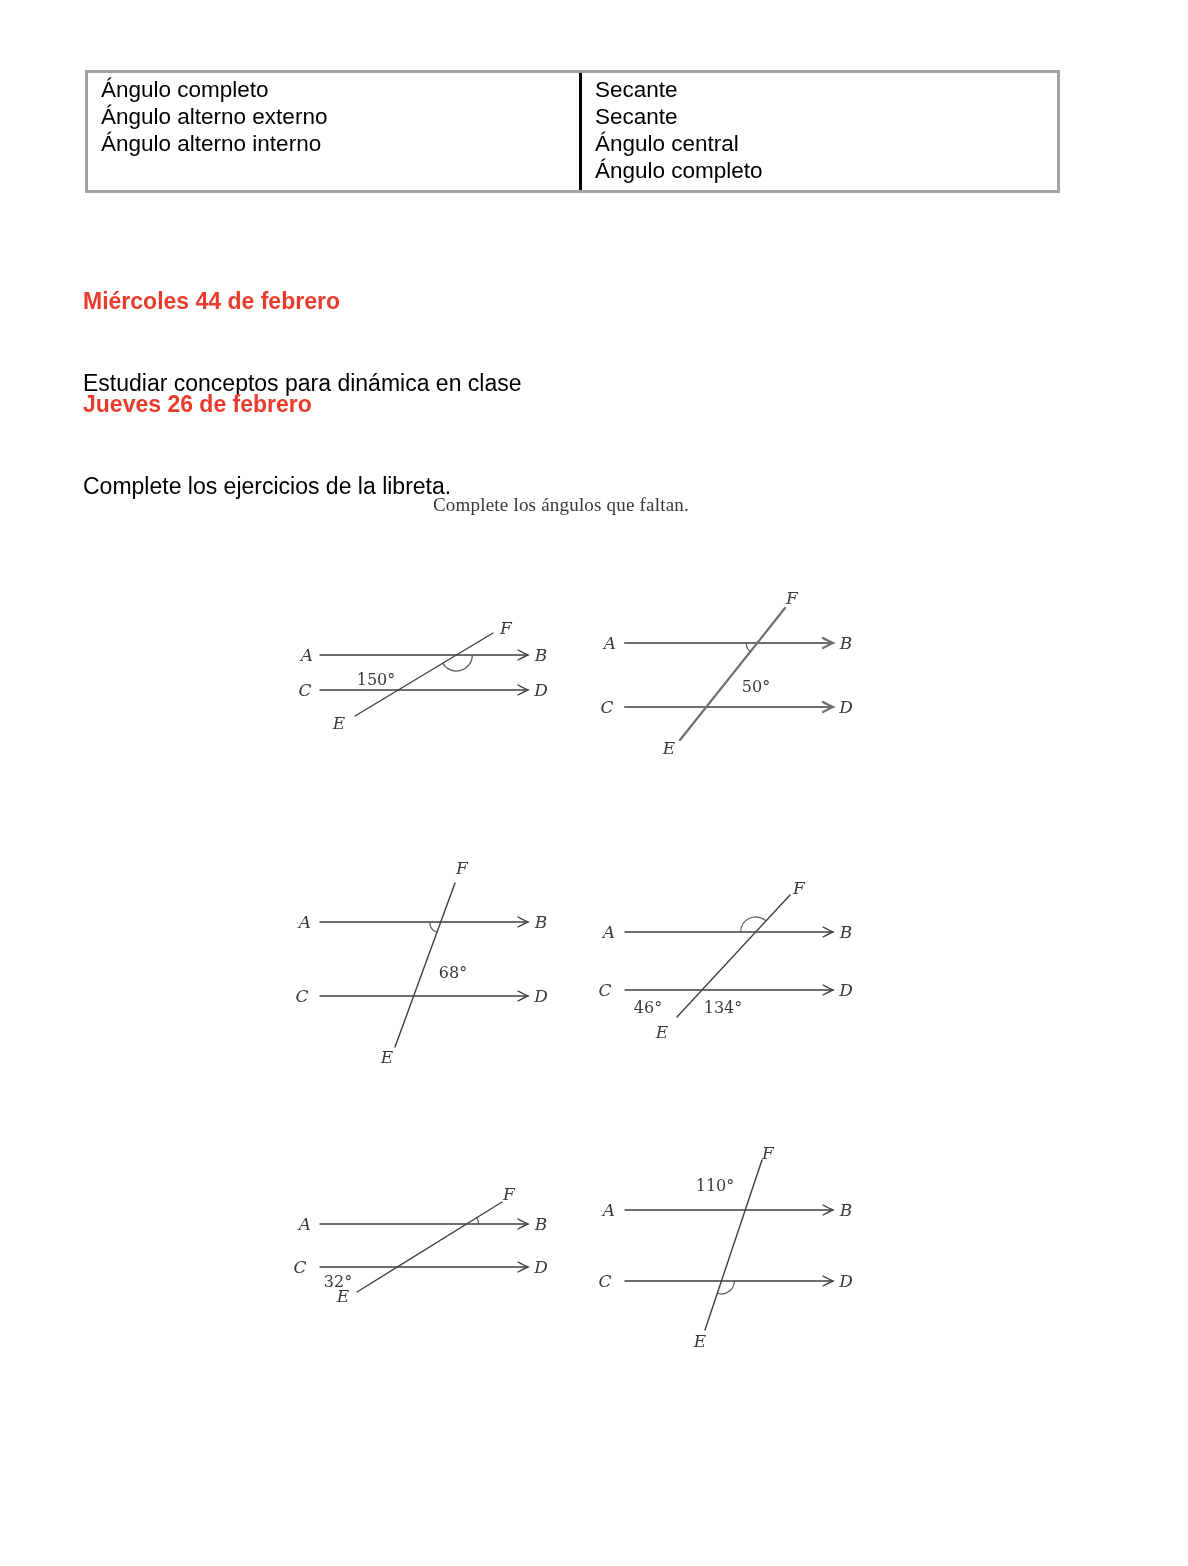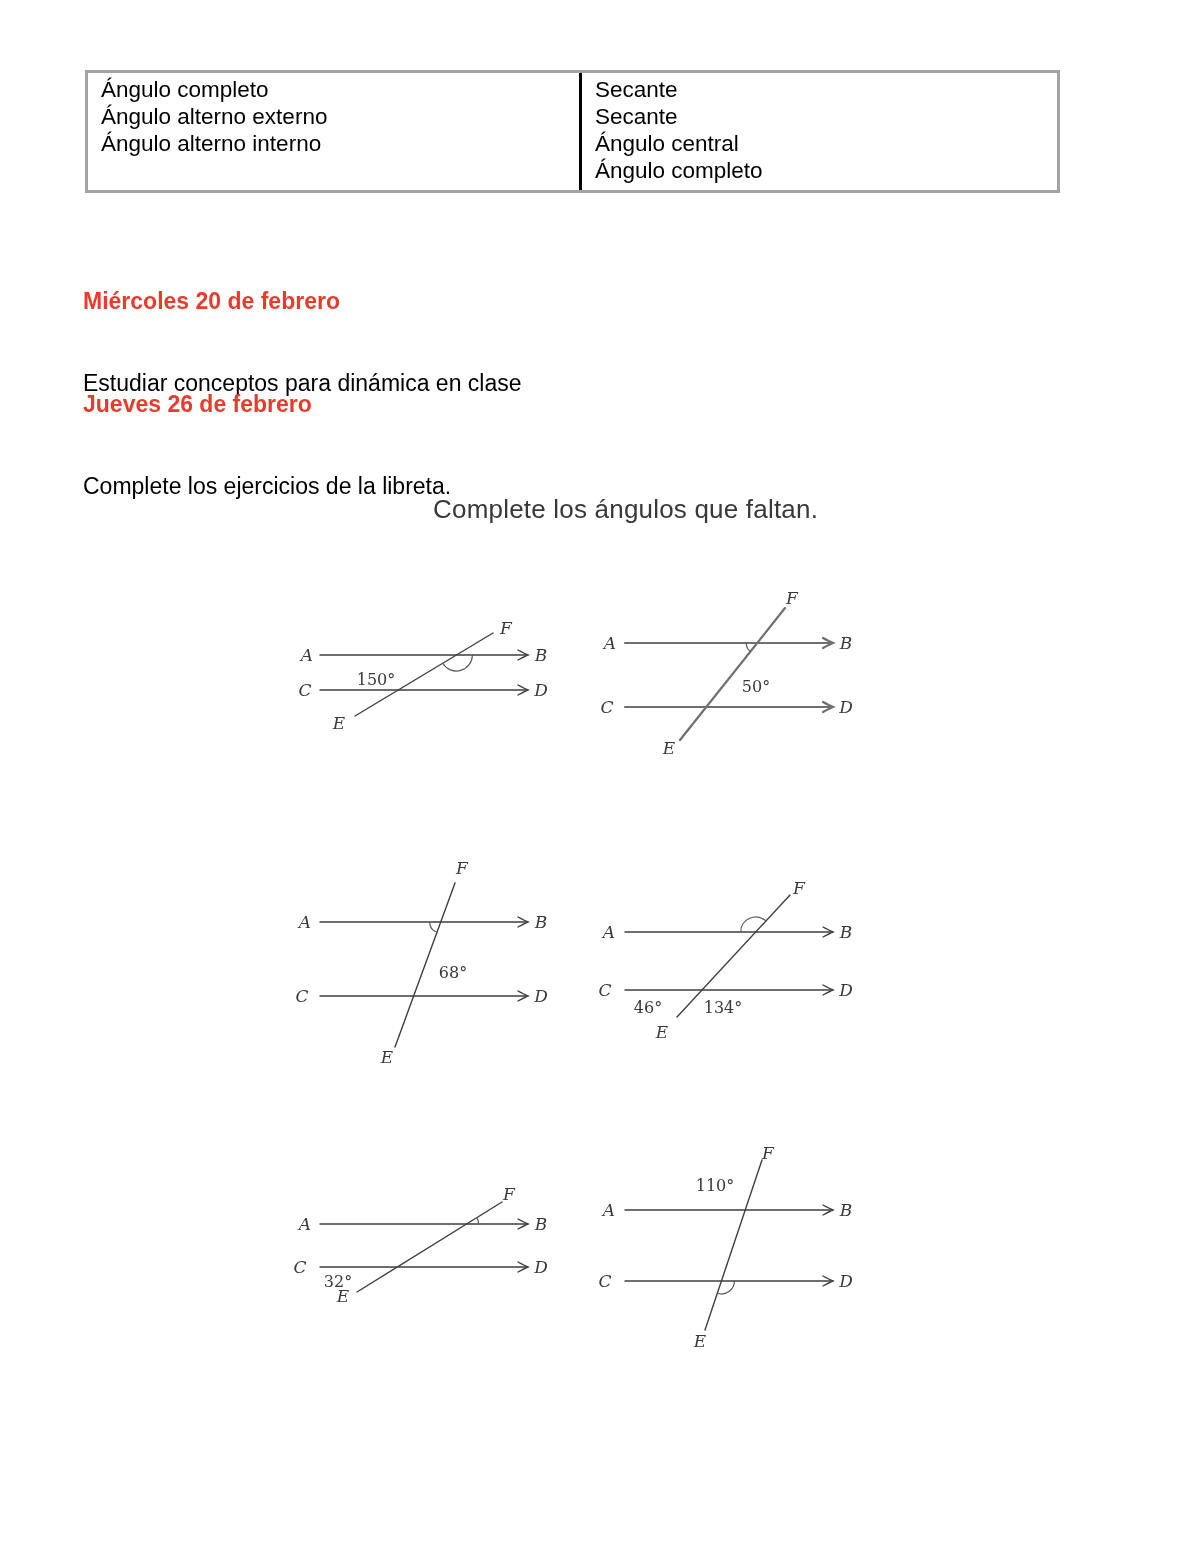"Miércoles 20 de febrero" div.date-heading { text: 20 -> 44 }
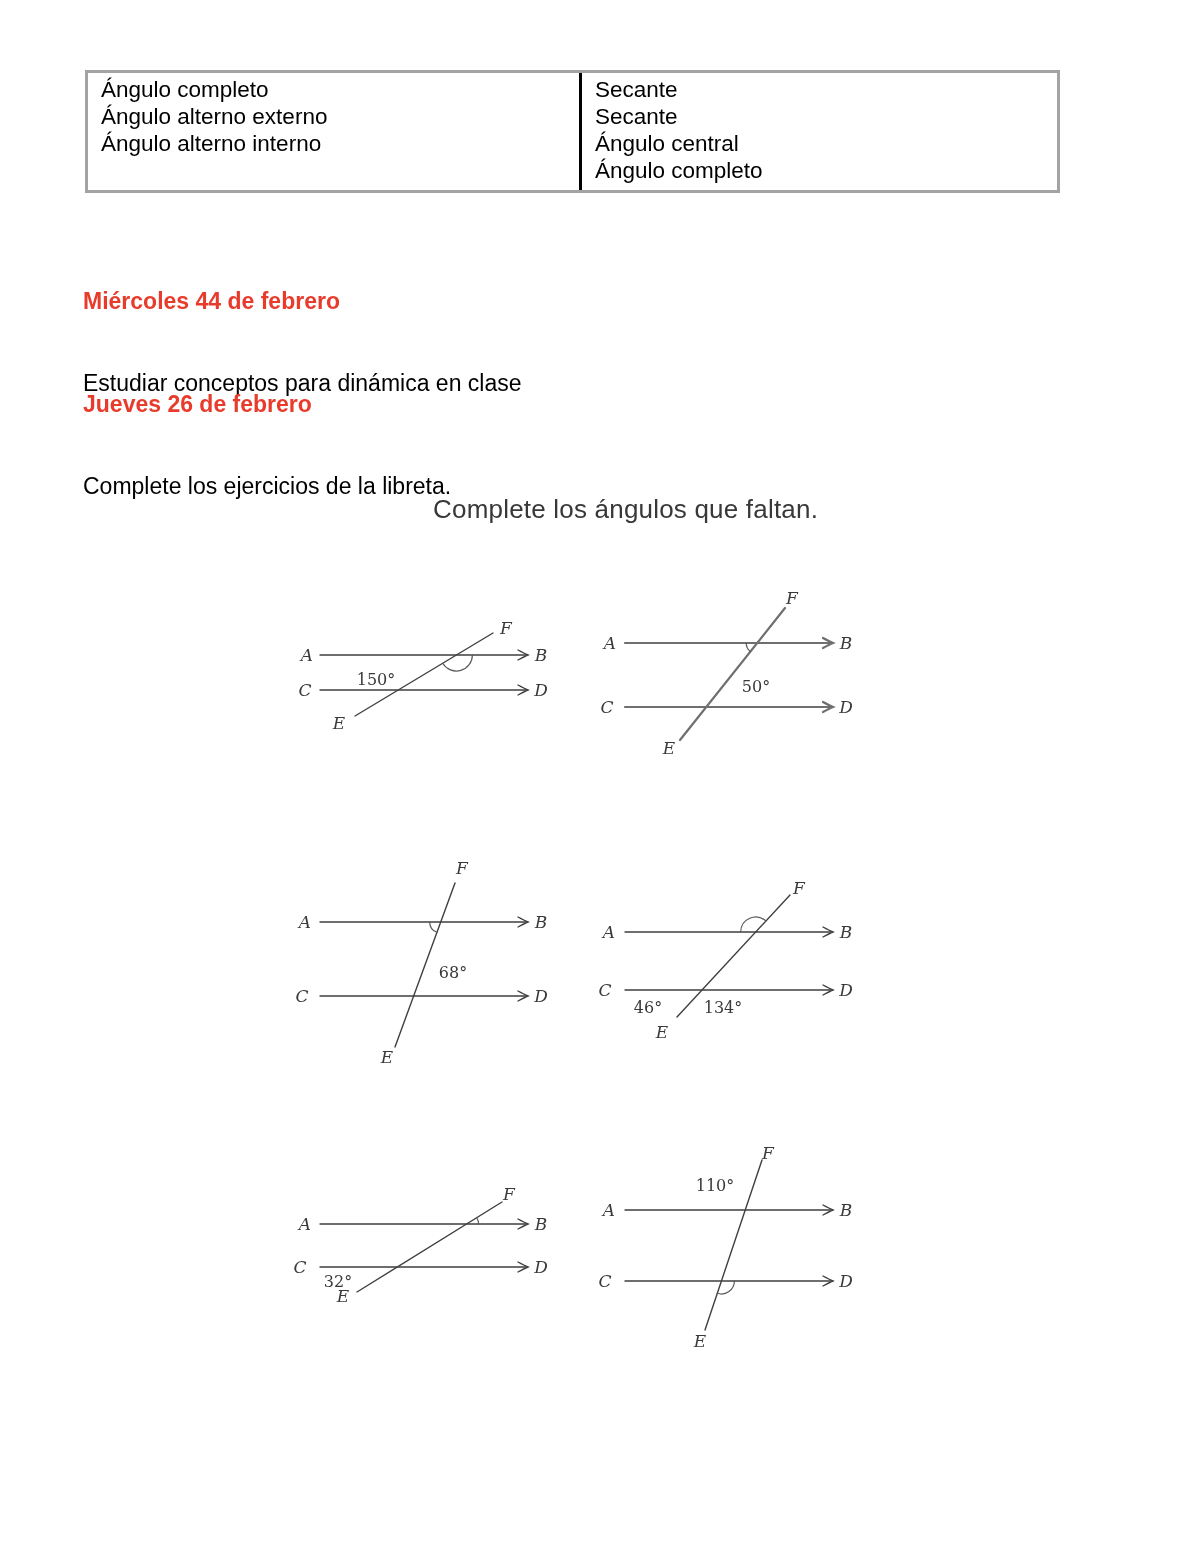"Complete los ángulos que faltan." .fig-title { font-family: Liberation Sans, sans-serif -> Liberation Serif, serif; font-size: 26px -> 19px }
